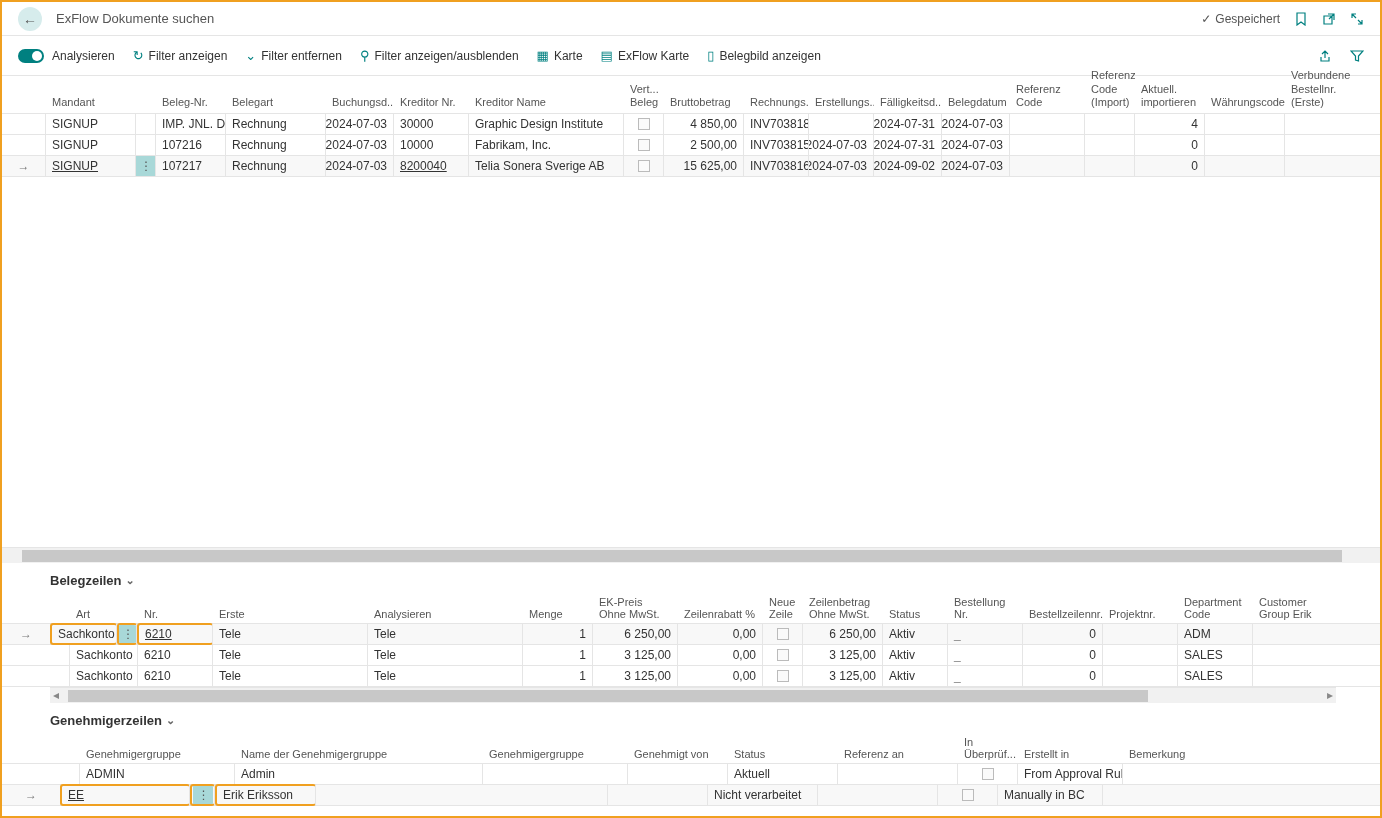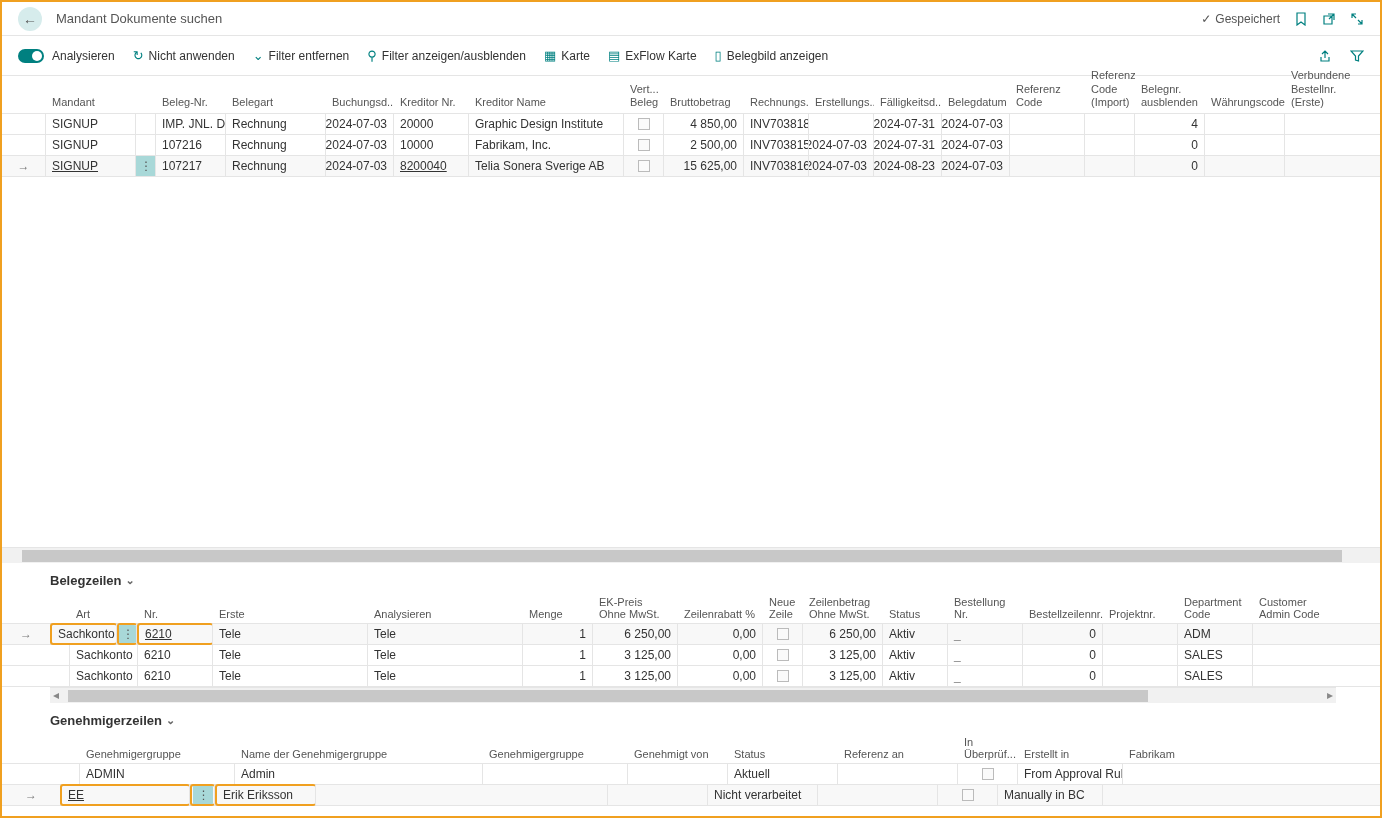"Mandant Dokumente suchen" div.title { text: Mandant -> ExFlow }
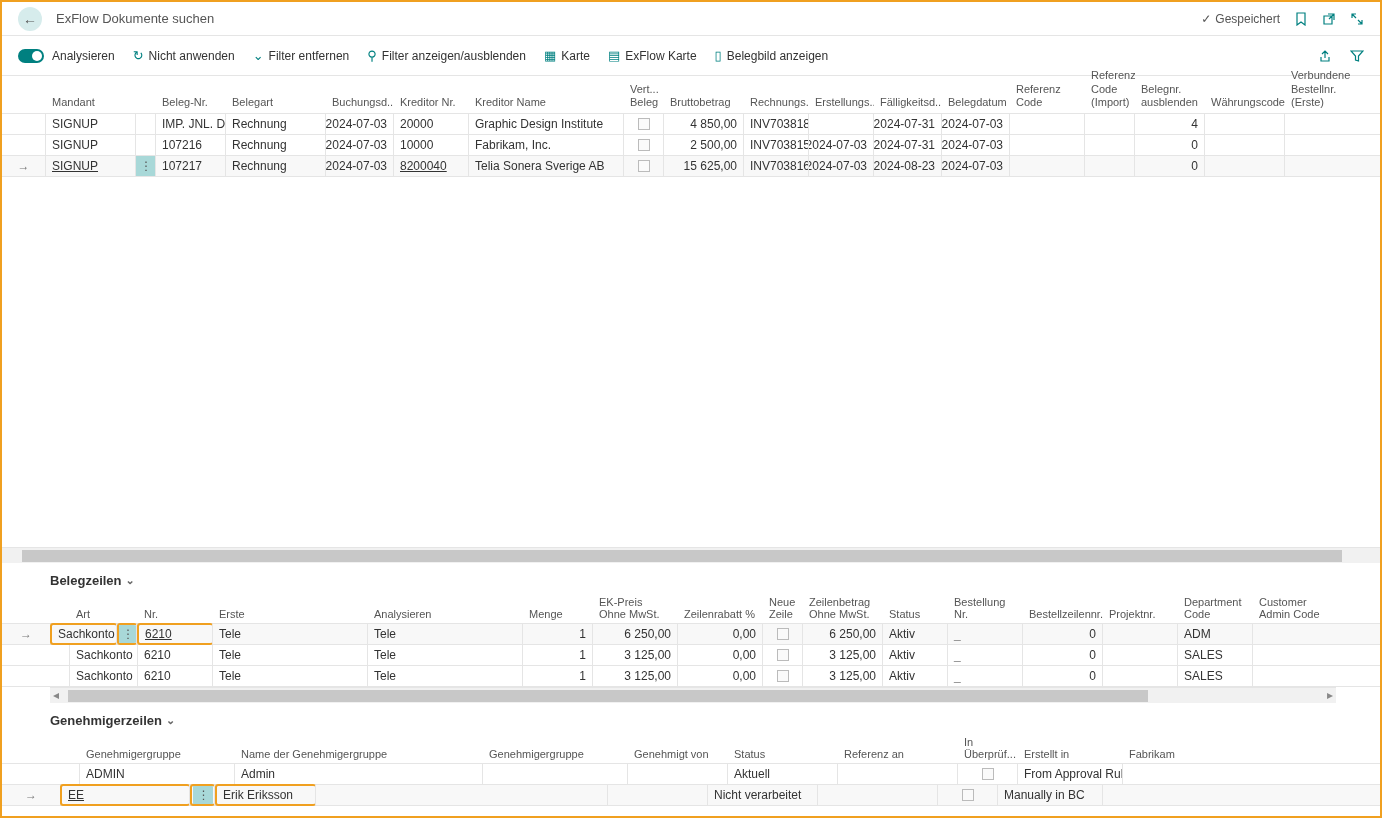"Nicht anwenden" span { text: Nicht anwenden -> Filter anzeigen }
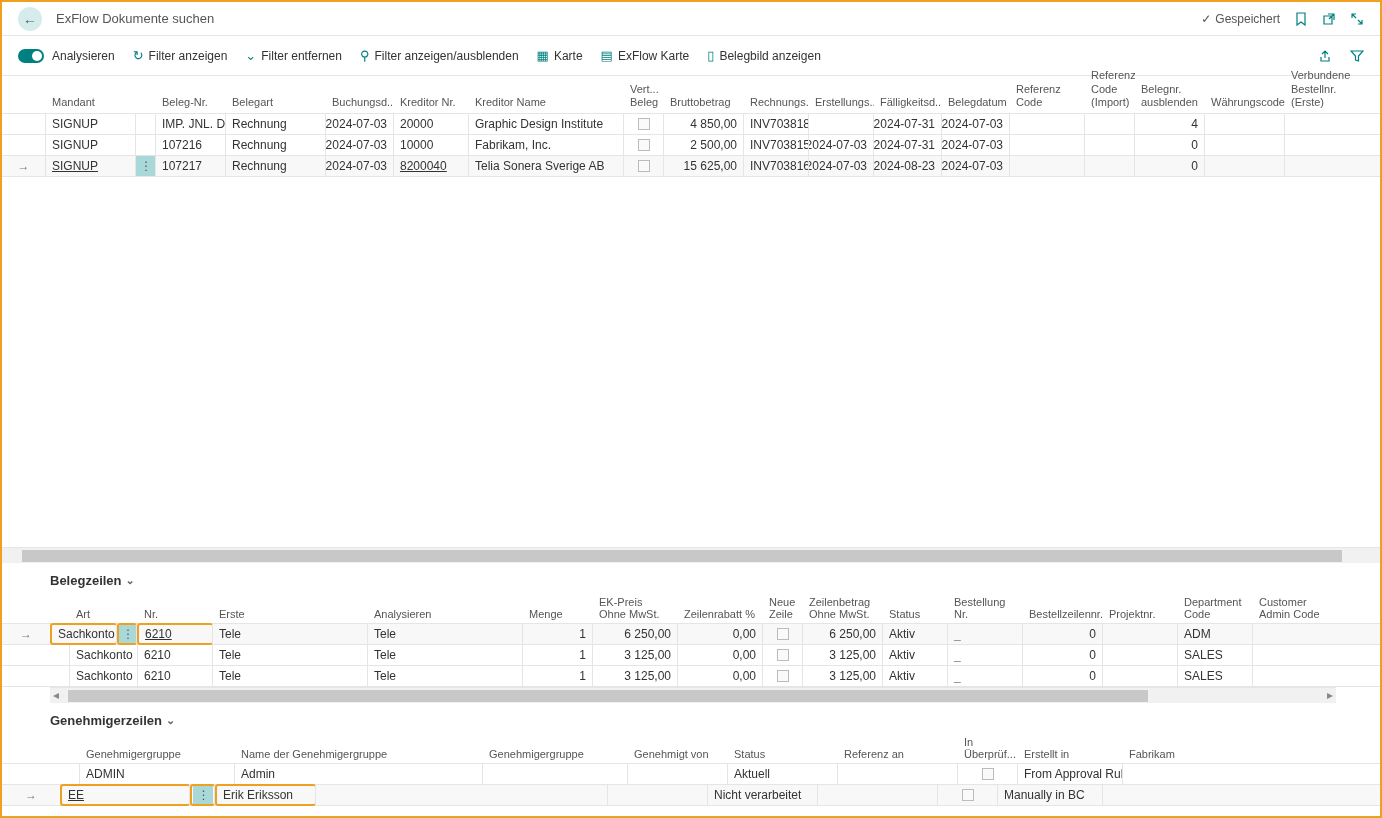"Belegnr. ausblenden" div.cell { text: Belegnr. ausblenden -> Aktuell. importieren }
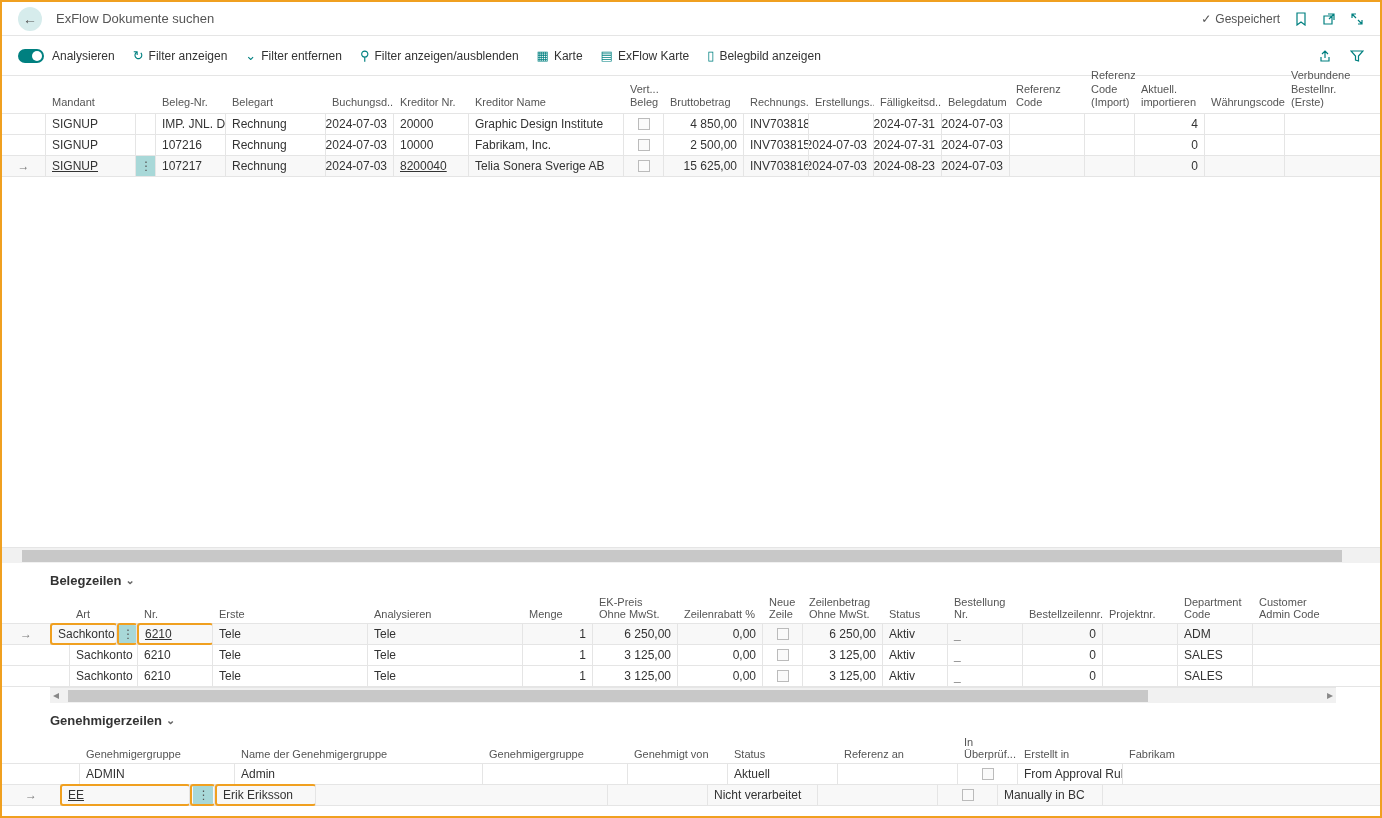"20000" div.cell { text: 20000 -> 30000 }
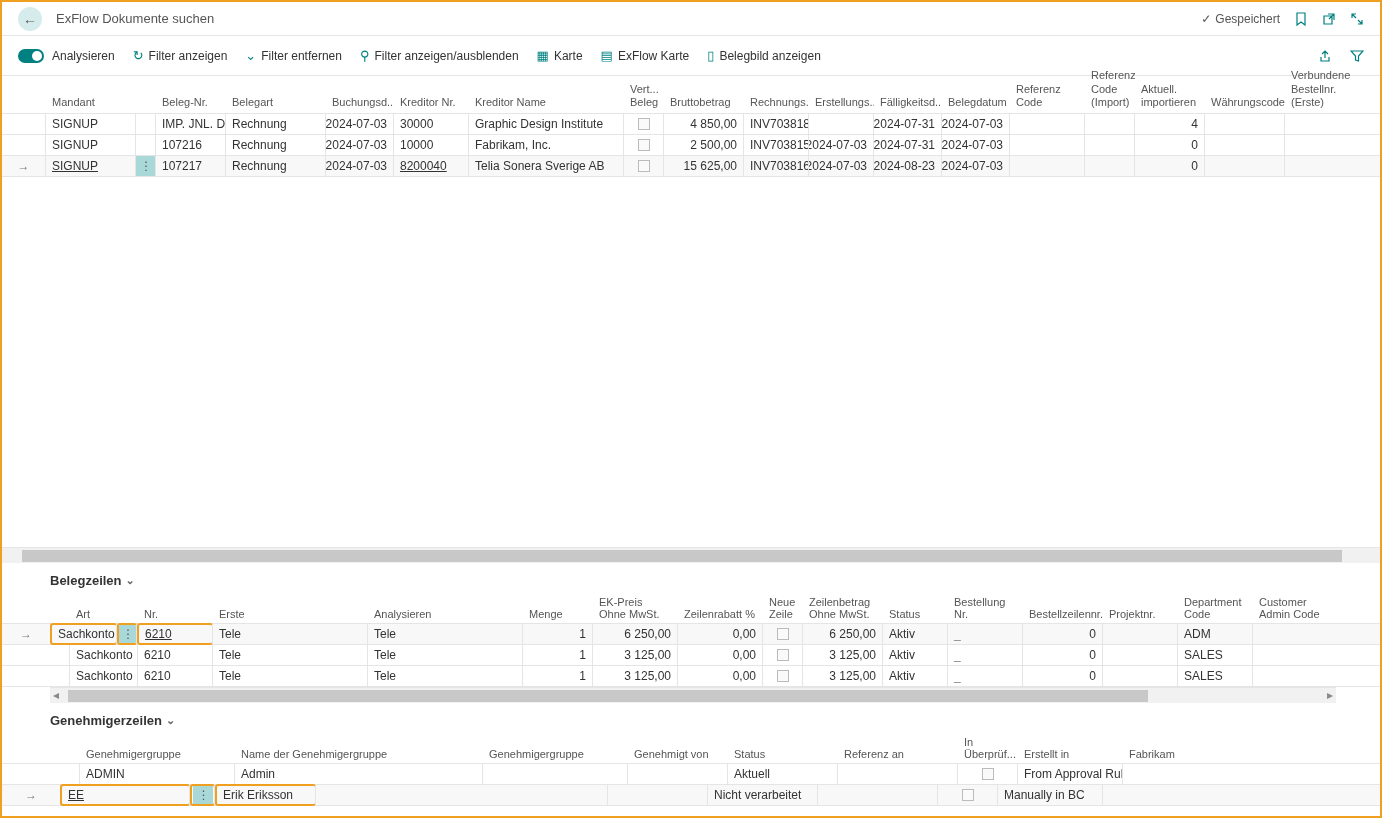"2024-08-23" div.cell { text: 2024-08-23 -> 2024-09-02 }
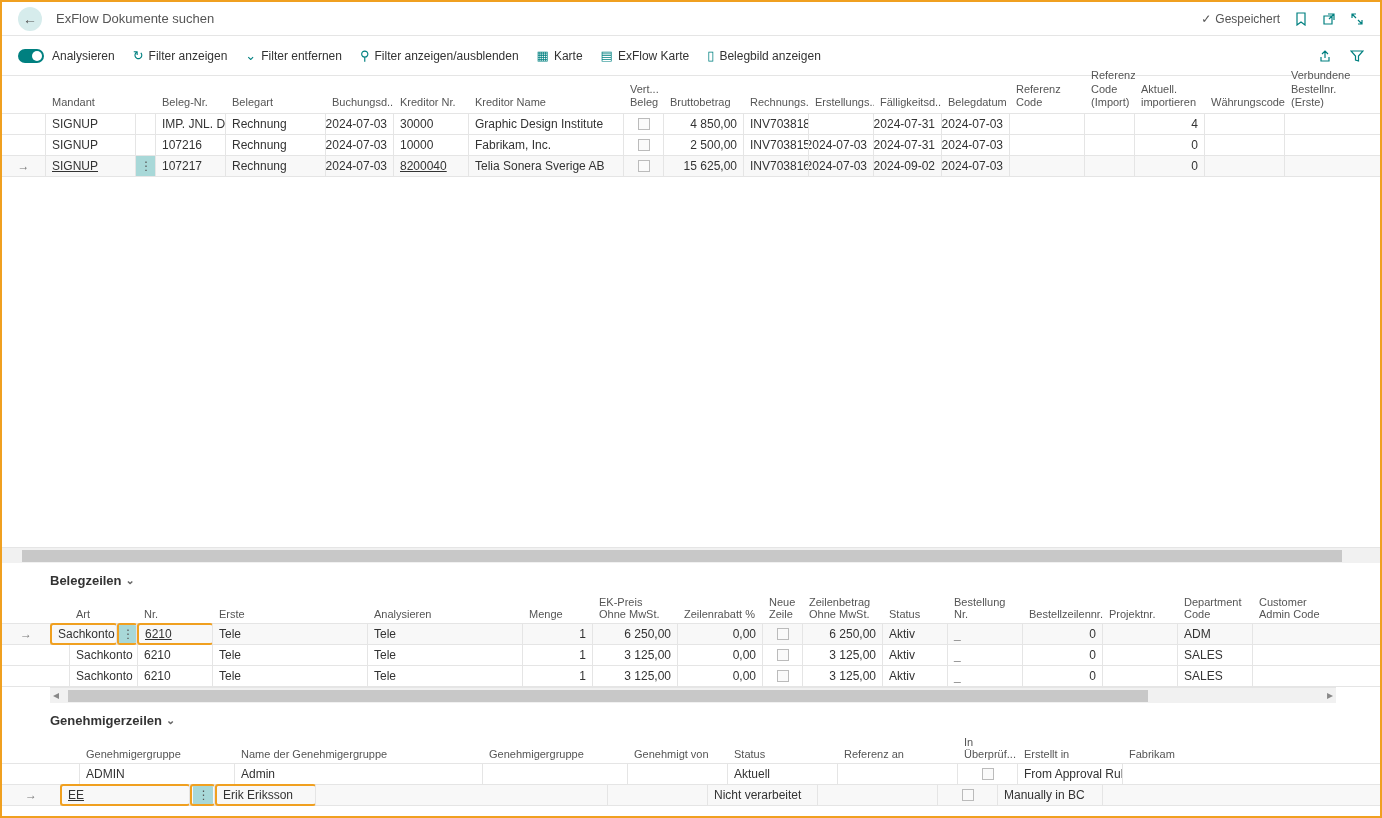"Customer Admin Code" div.cell { text: Admin Code -> Group Erik }
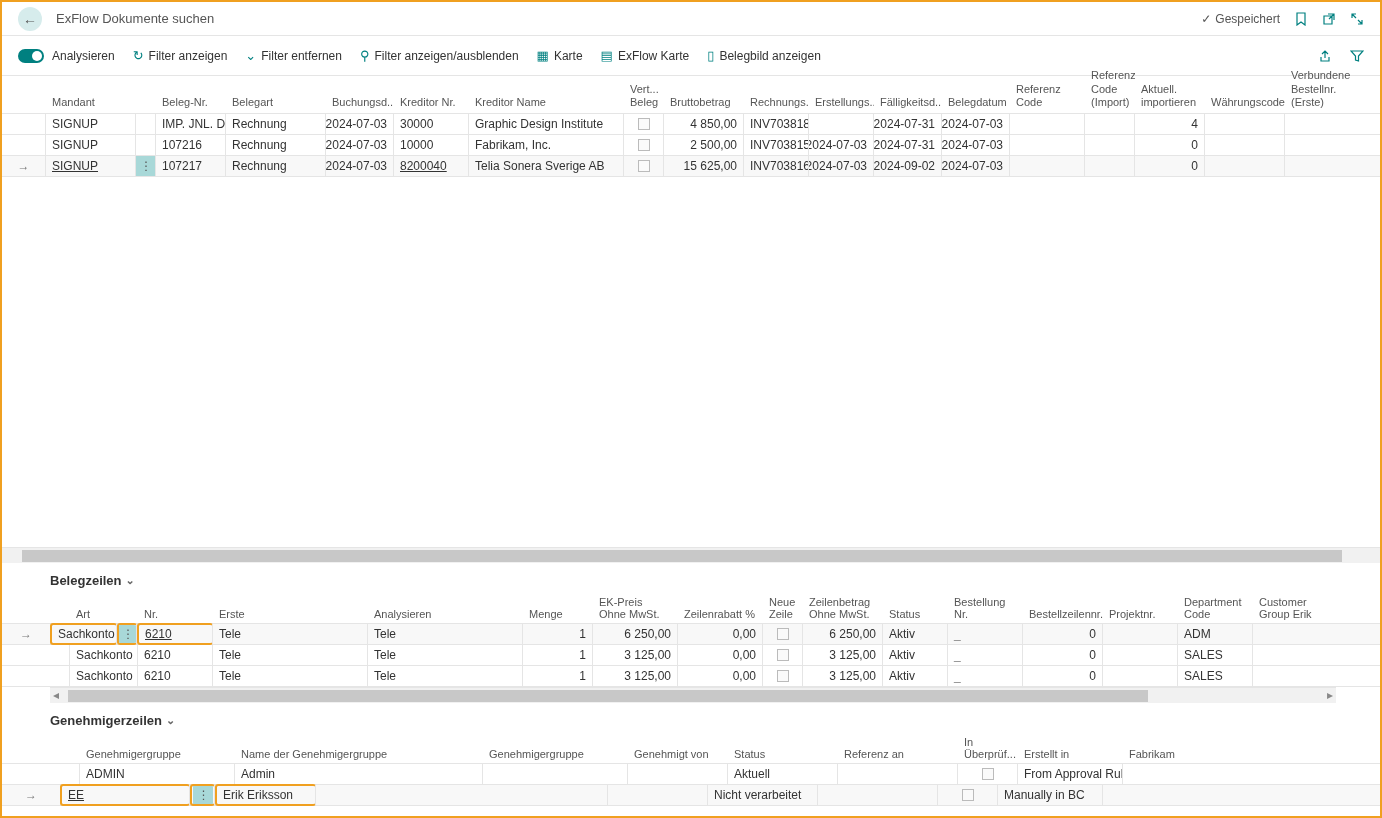"Fabrikam" div.cell { text: Fabrikam -> Bemerkung }
